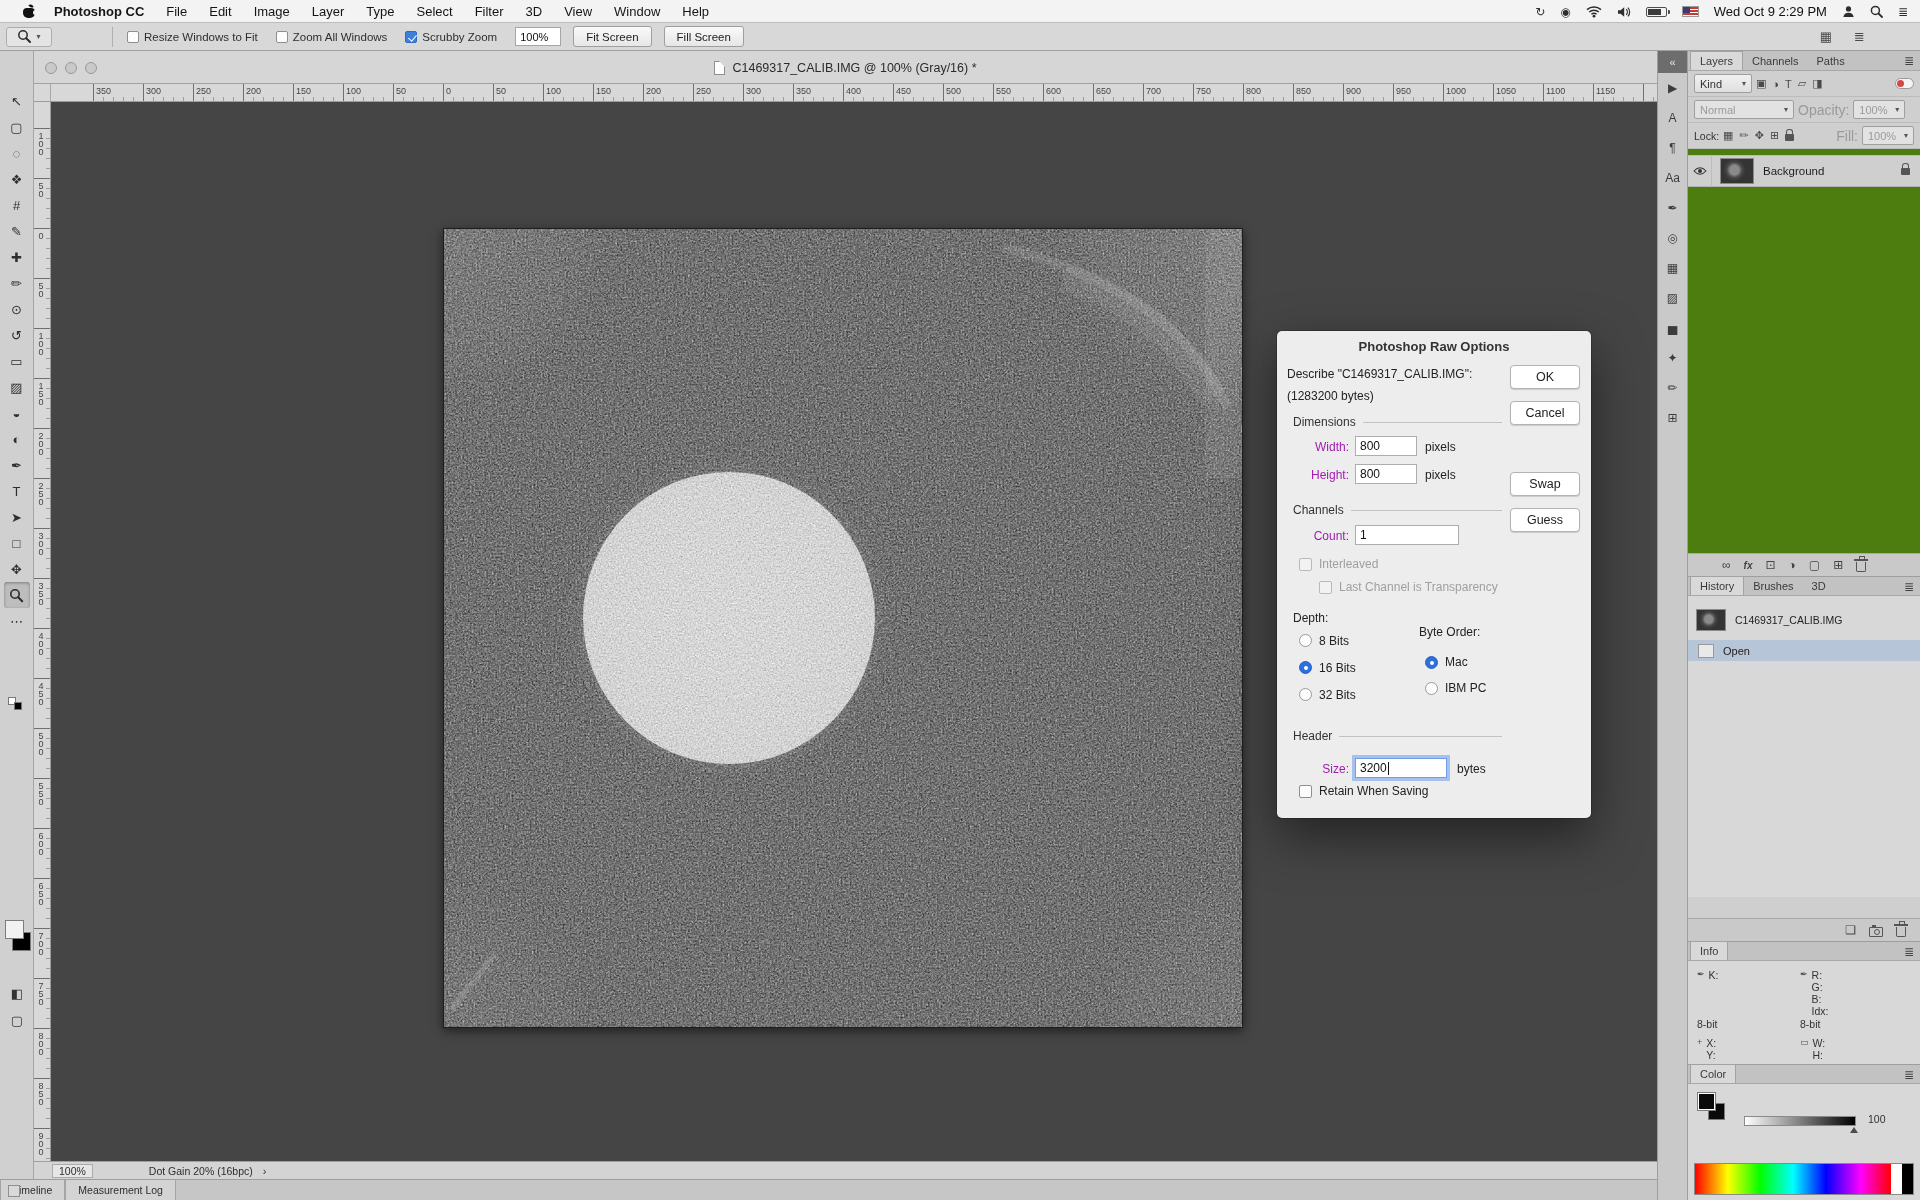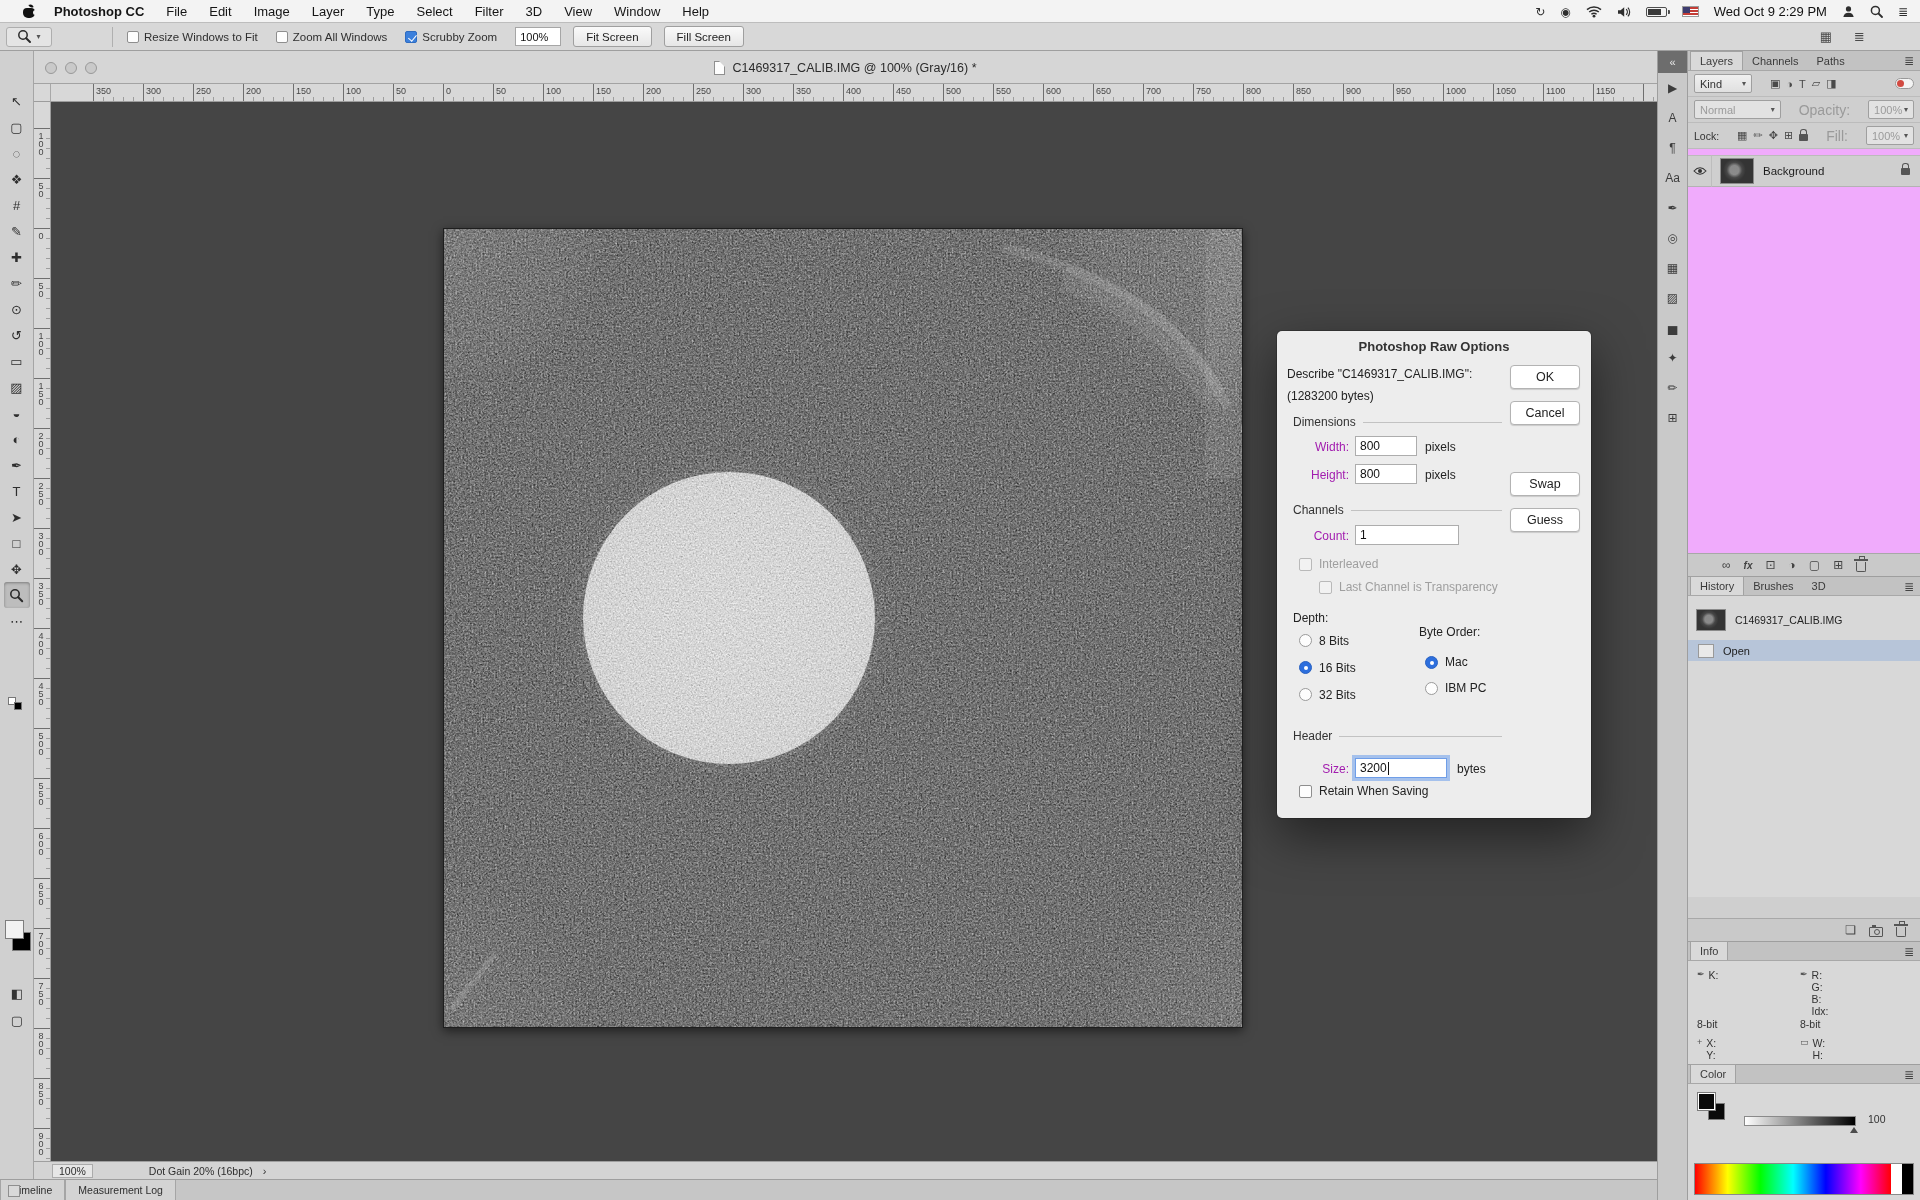"Kind" .ctl-row { gap: 18px -> 4px }
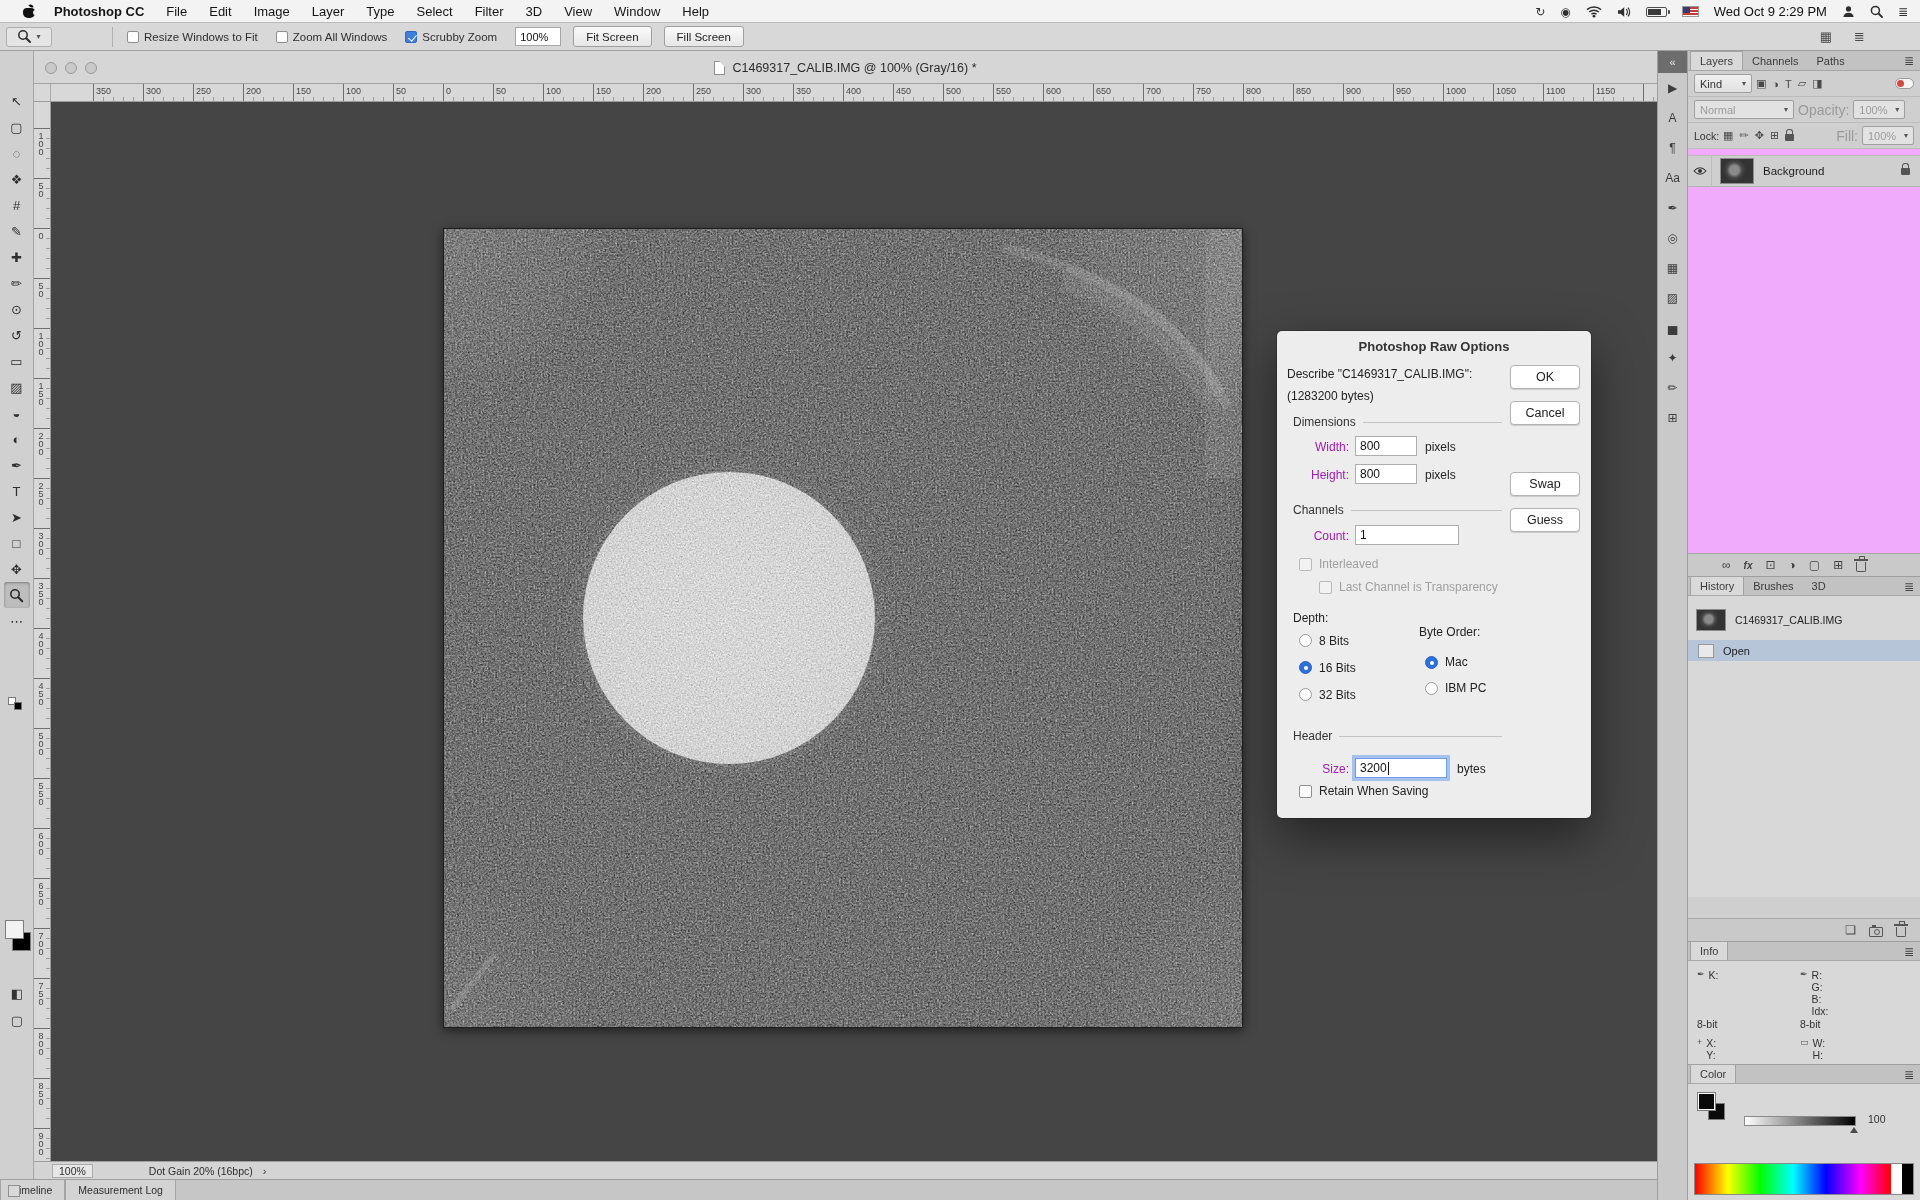"Background" #layers-body { background: #f0abfc -> #4d7c0f }
